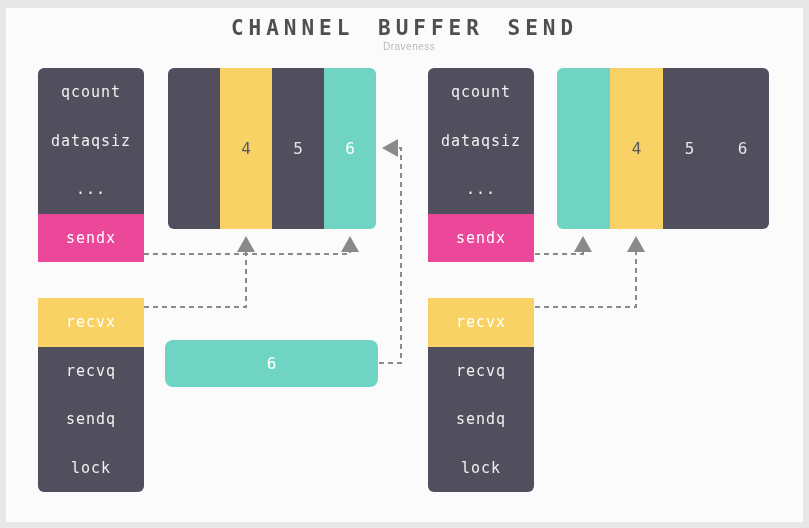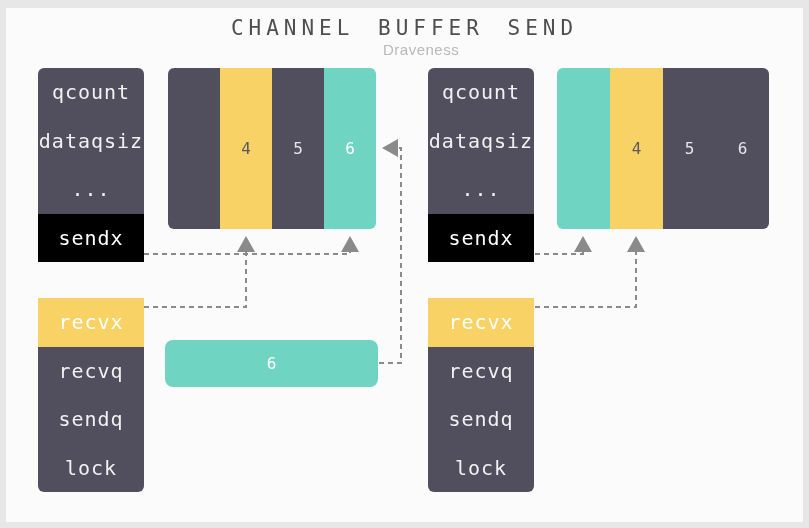"CHANNEL BUFFER SEND" .title { font-weight: normal -> bold }
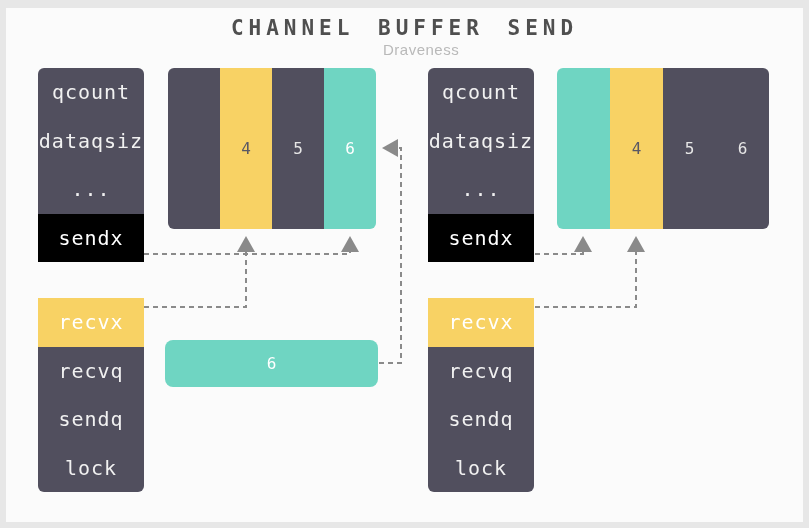"Draveness" .watermark { font-size: 15px -> 10px }
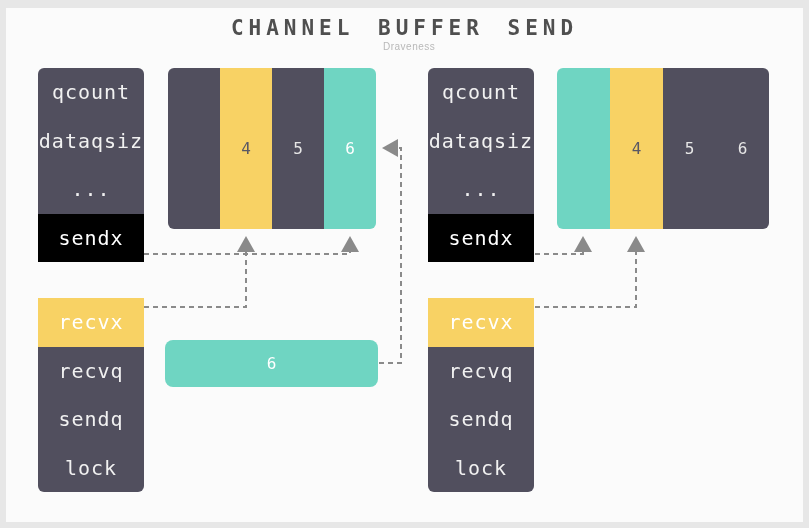"qcount" .struct .row { font-size: 20px -> 15px }
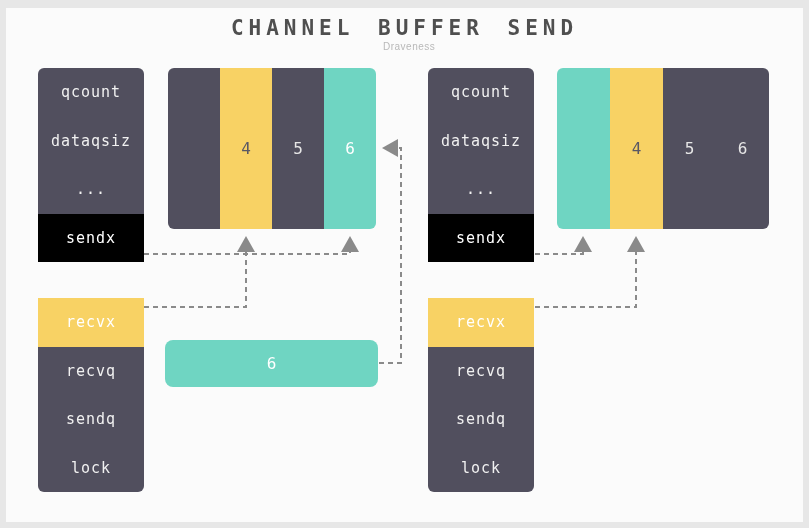"sendx" .row.teal { background: #000000 -> #ec4899 }
